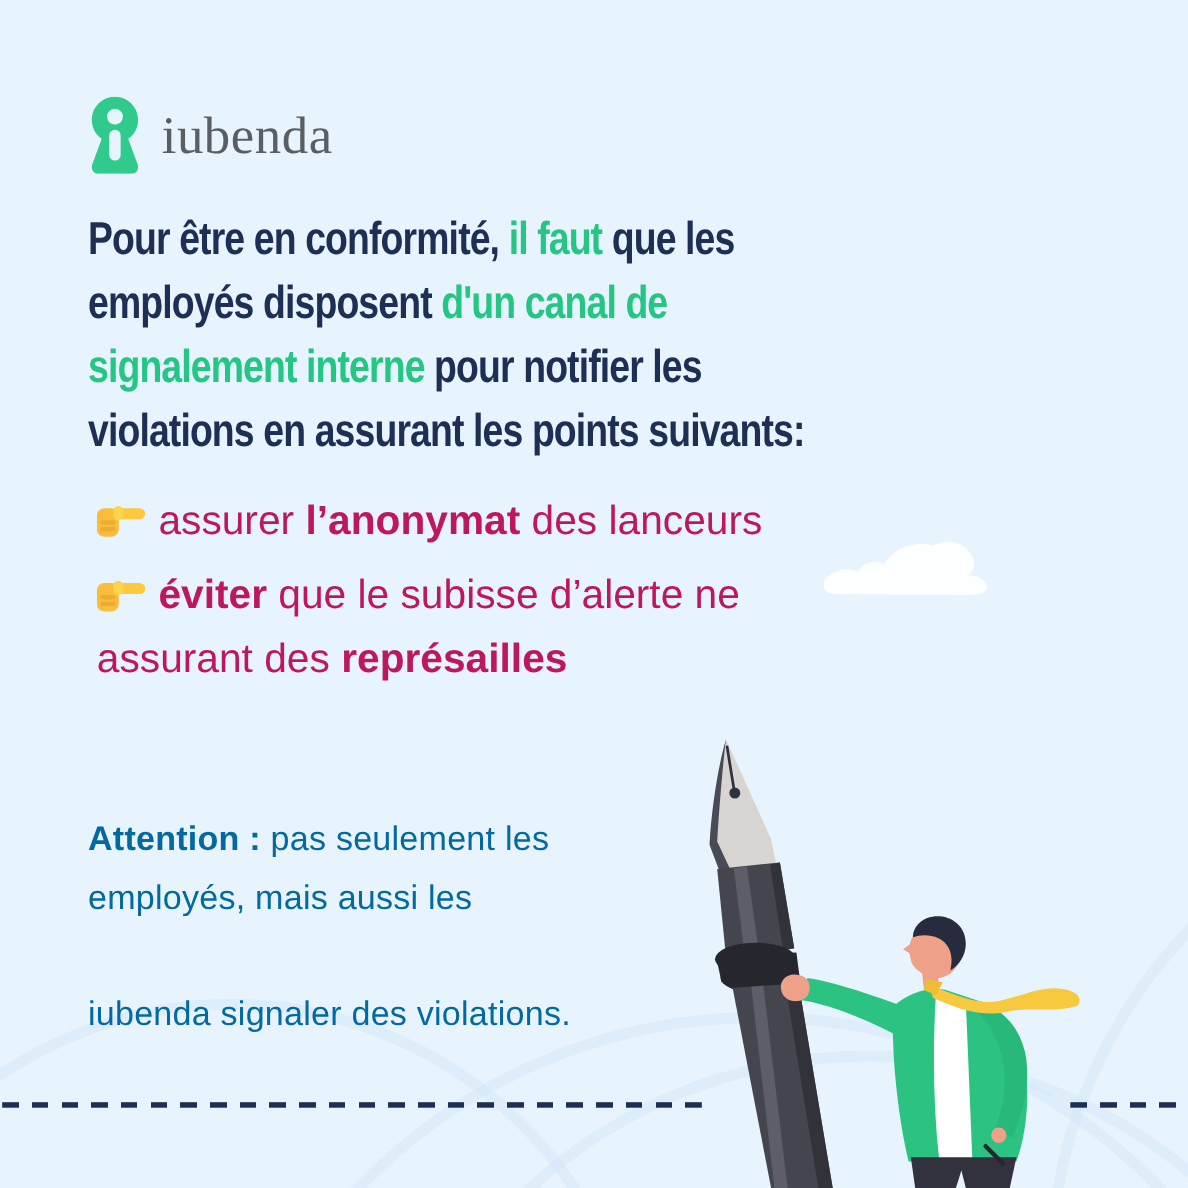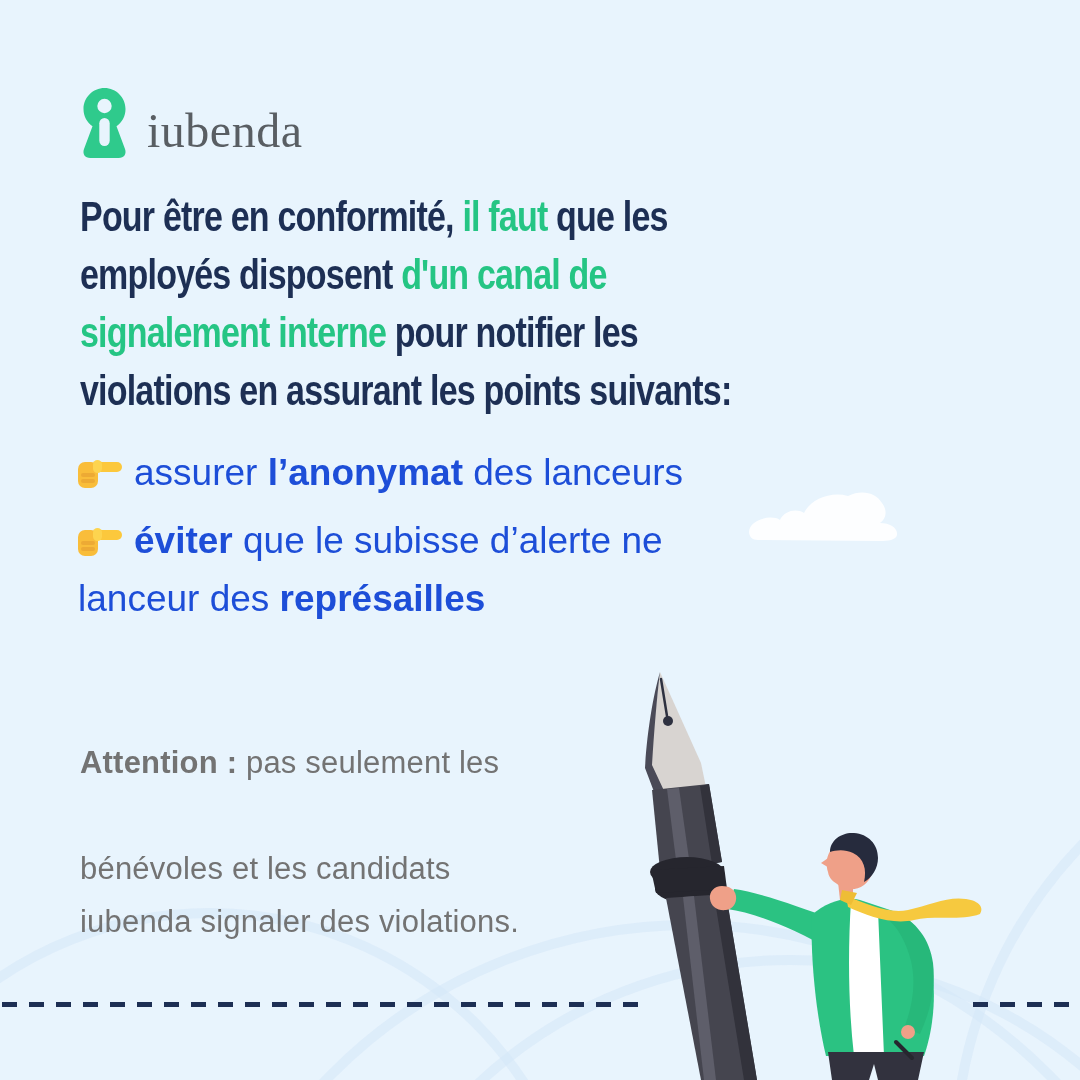"iubenda" .logo { align-items: flex-end -> center }
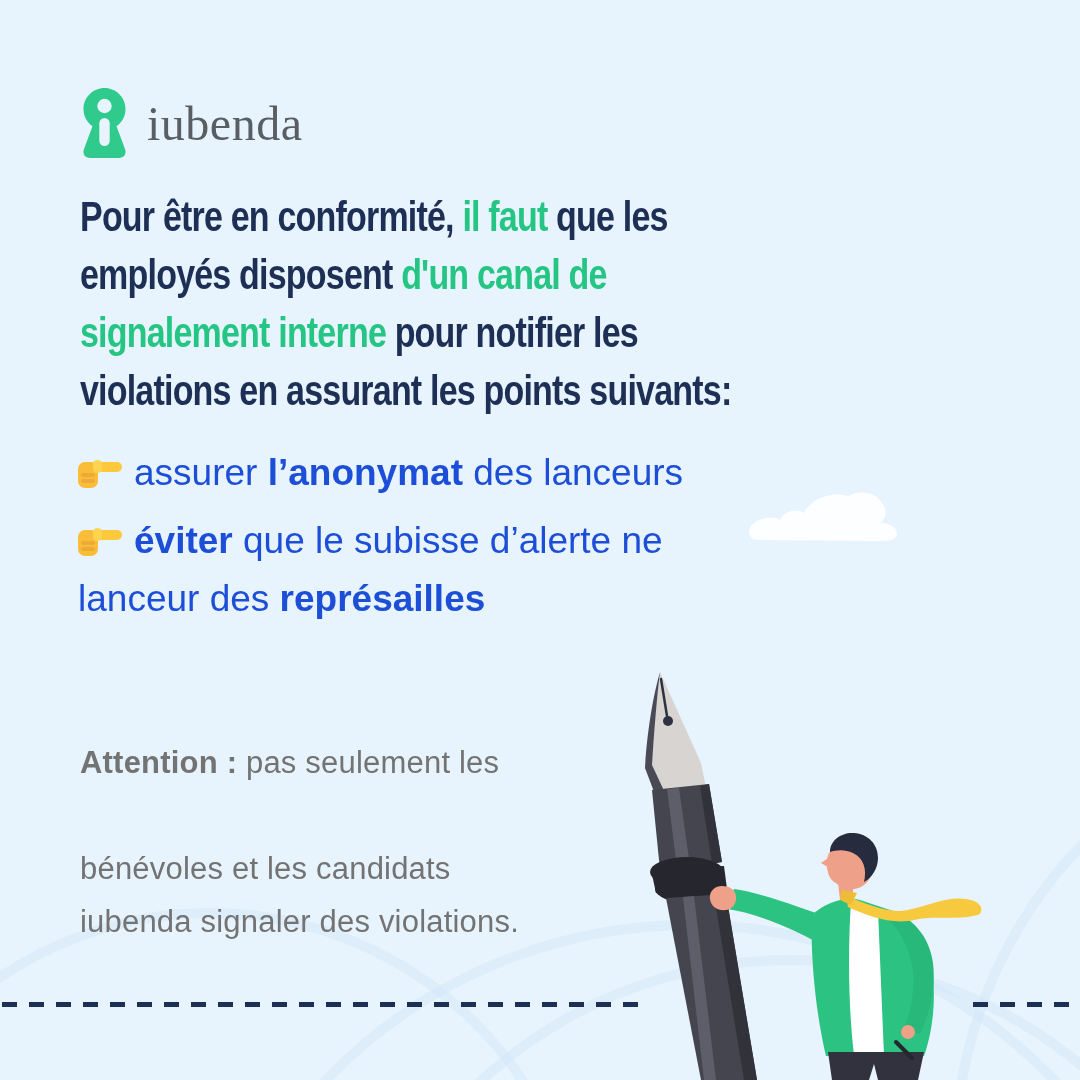"assurer l’anonymat des lanceurs" .bullets { color: #1d4ed8 -> #be185d; left: 78px -> 88px }
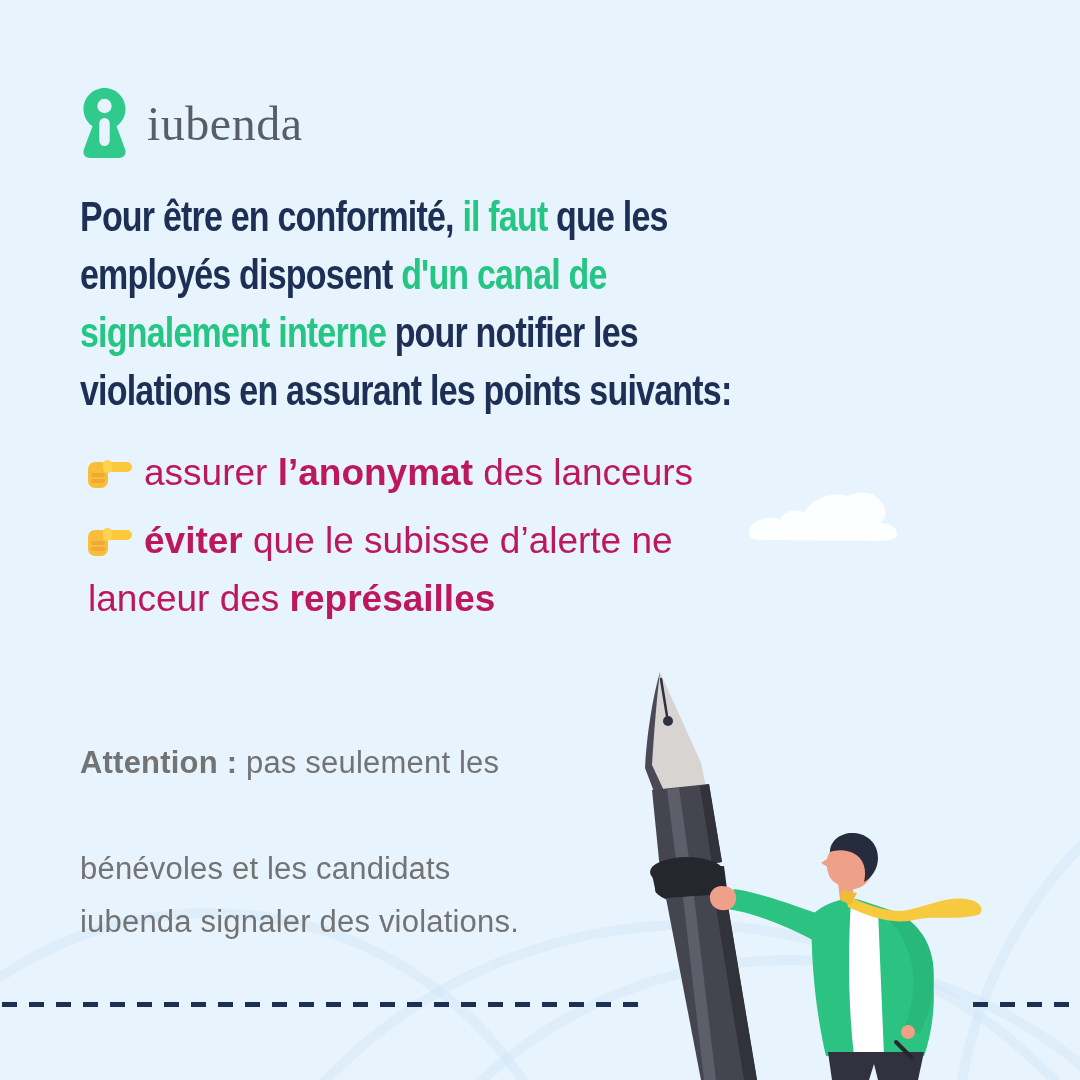"lanceur des" span.seg-r { text: lanceur -> assurant }
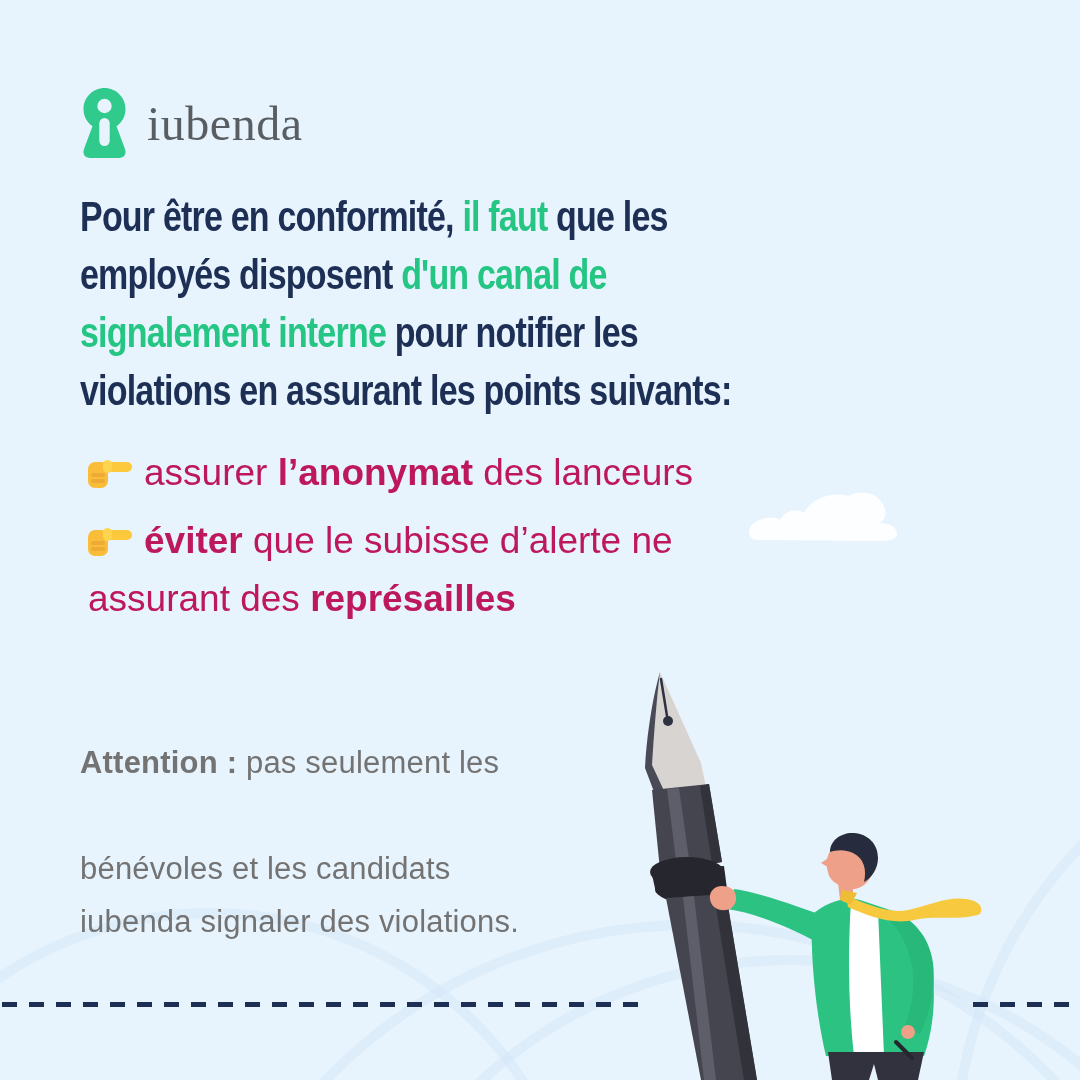"Attention : pas seulement les" .note { color: #737373 -> #0369a1 }
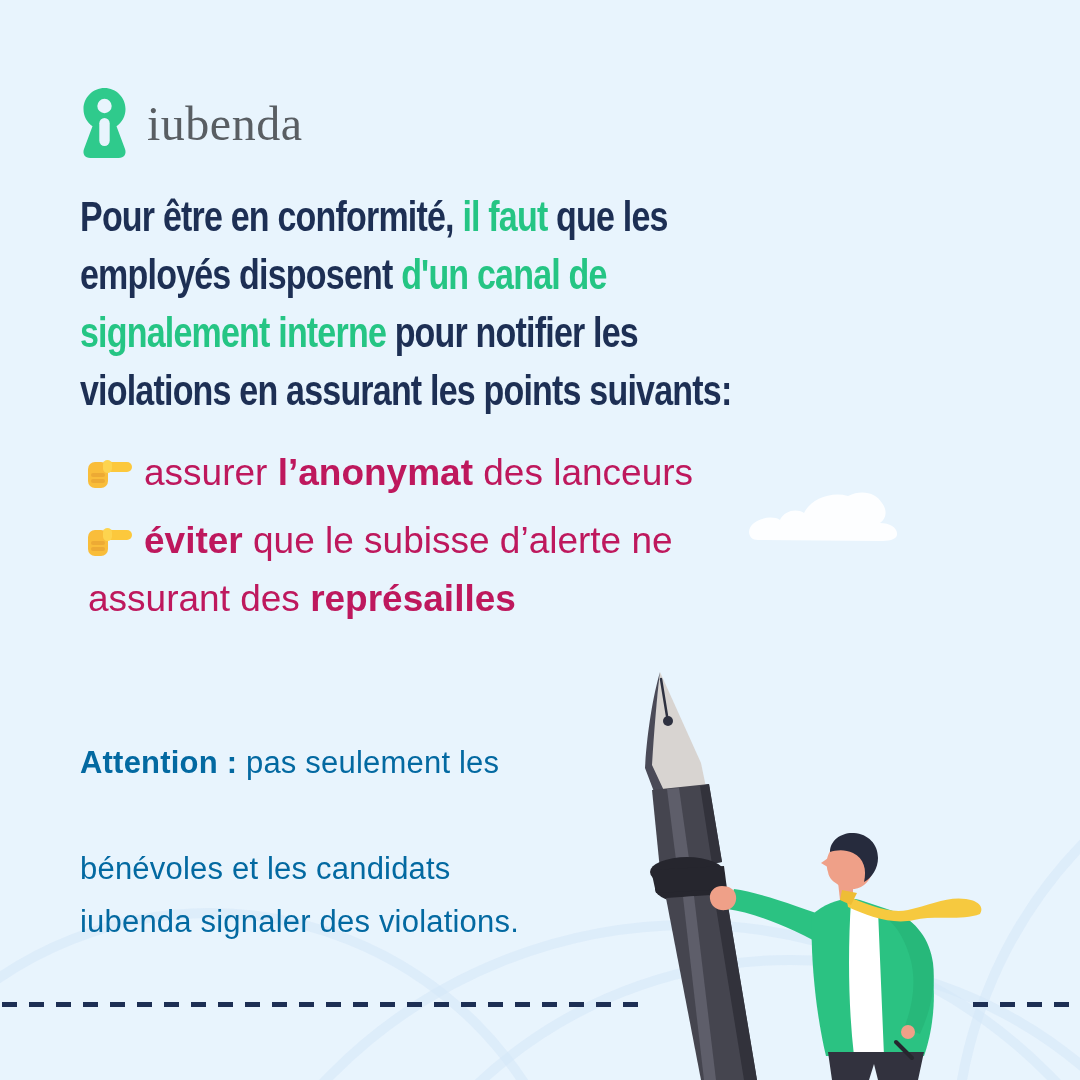"employés, mais aussi les" span.seg-r { html: none -> <span>employés, mais aussi les</span> }
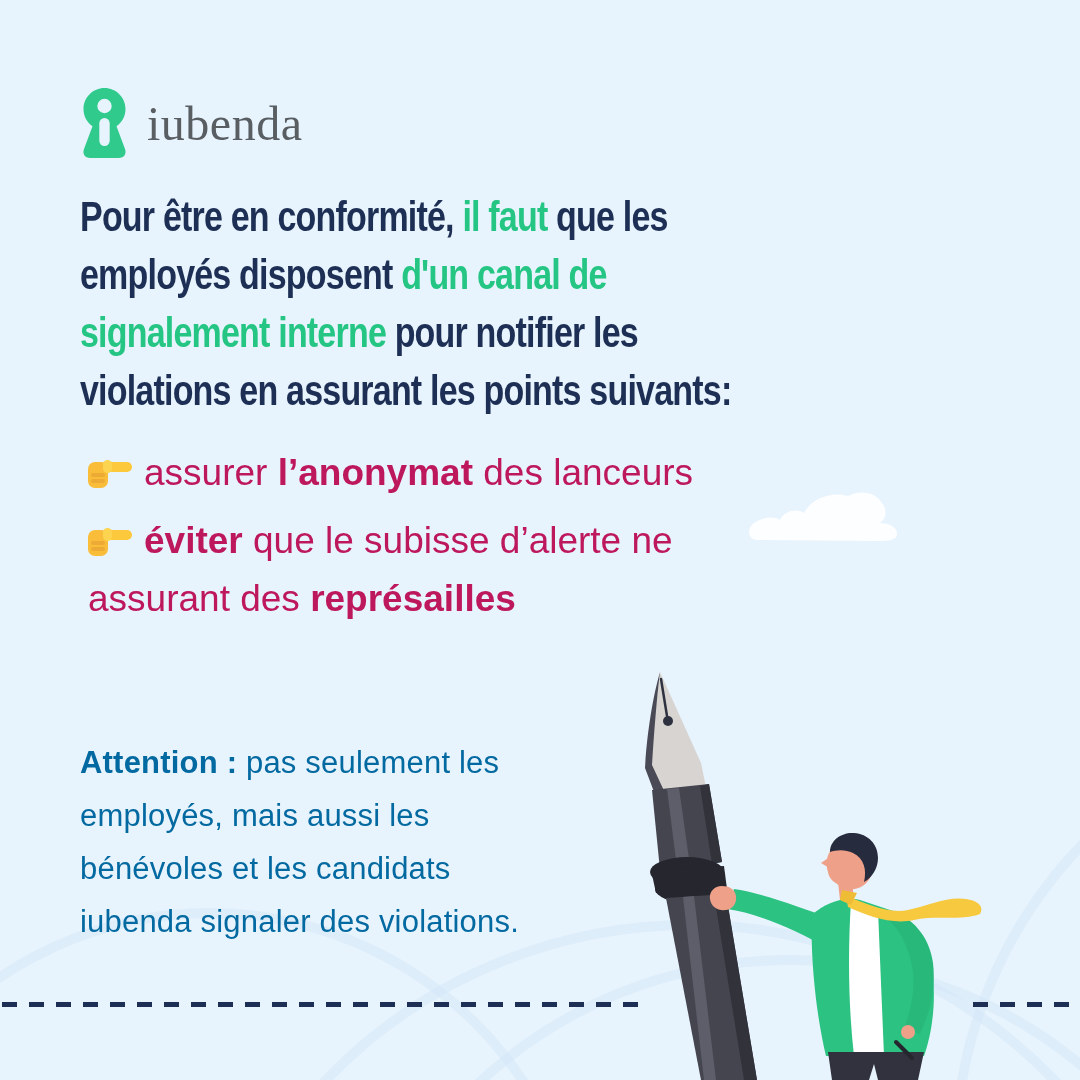"bénévoles et les candidats" span.seg-r { html: <span>bénévoles et les candidats</span> -> none }
